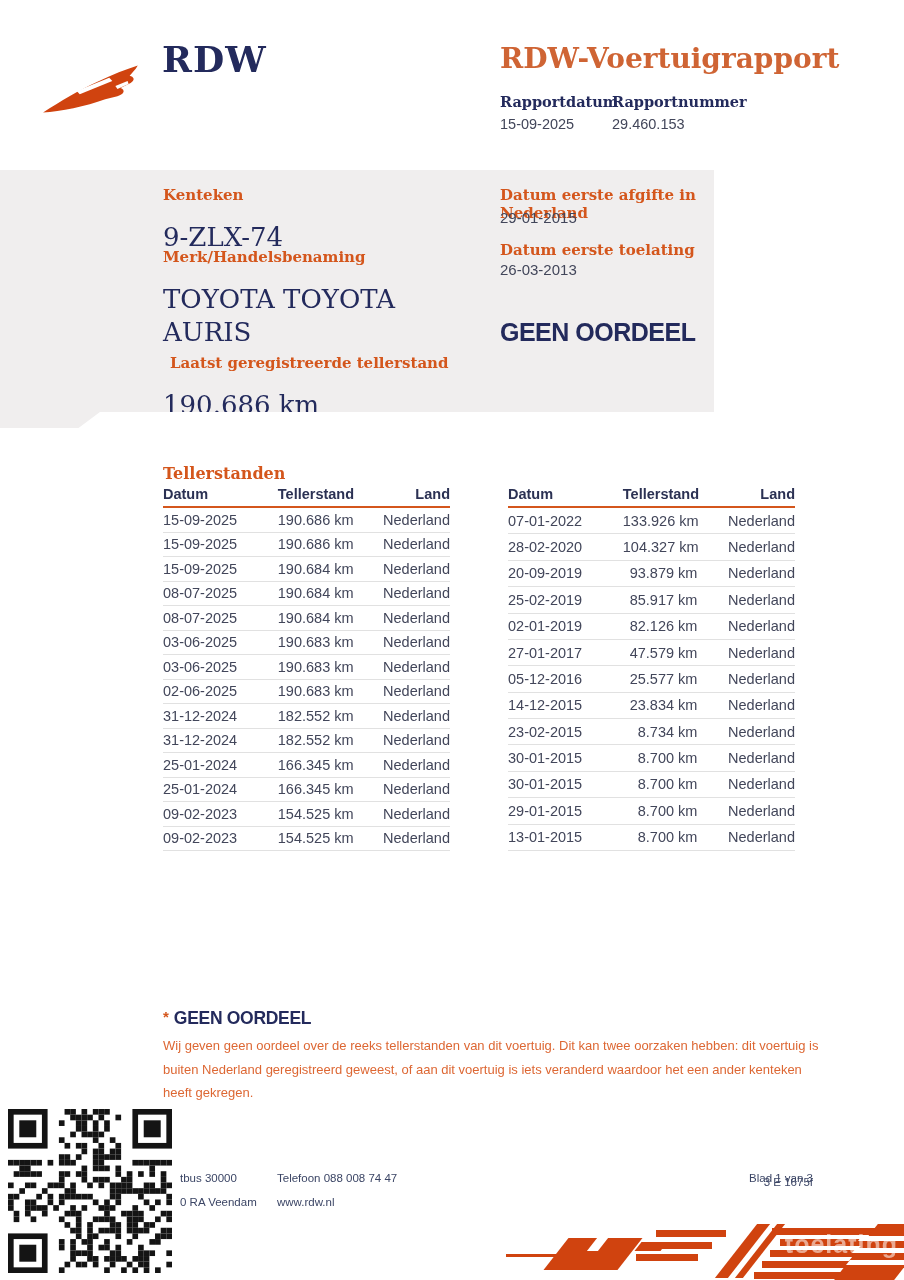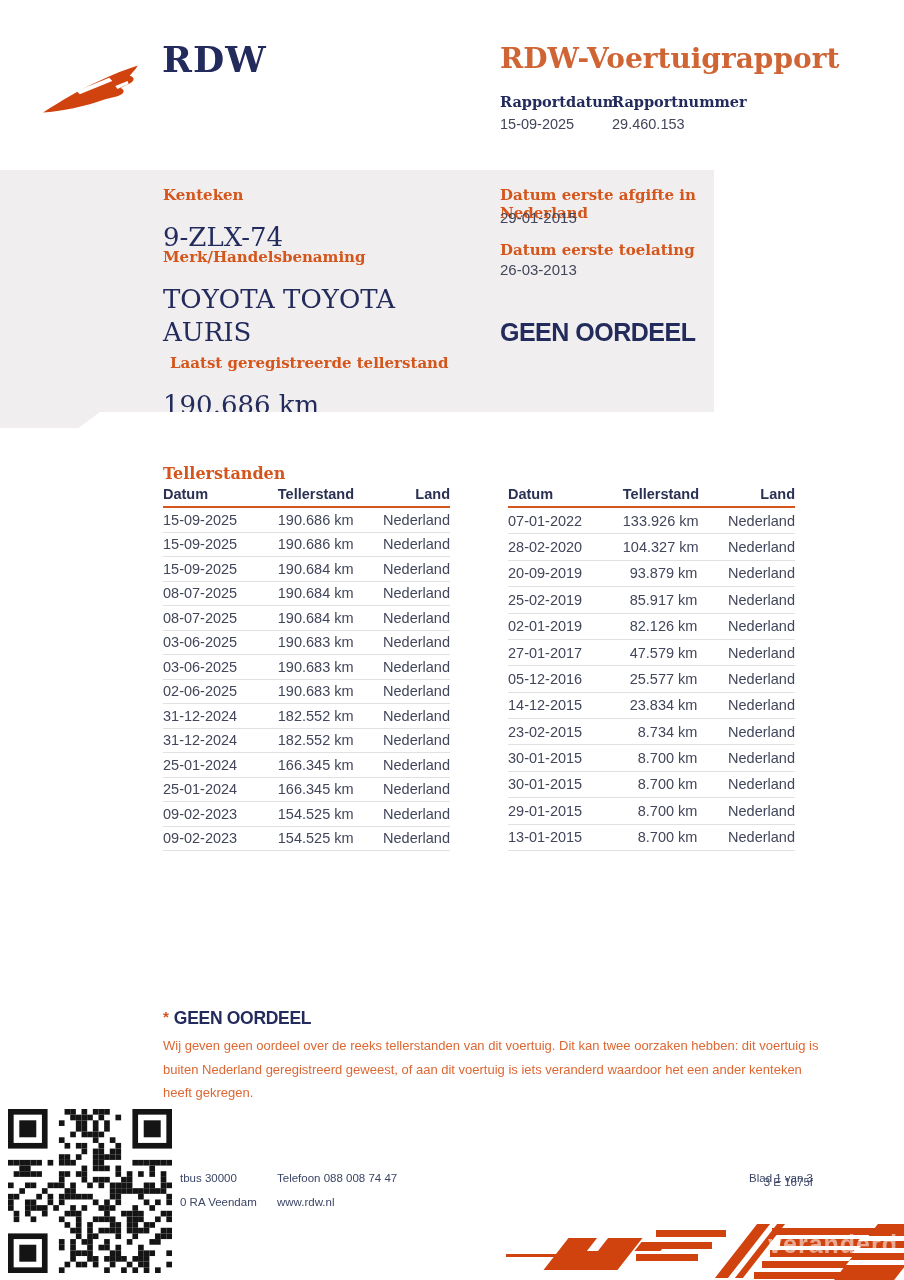"veranderd" div.watermark { text: veranderd -> toelating }
